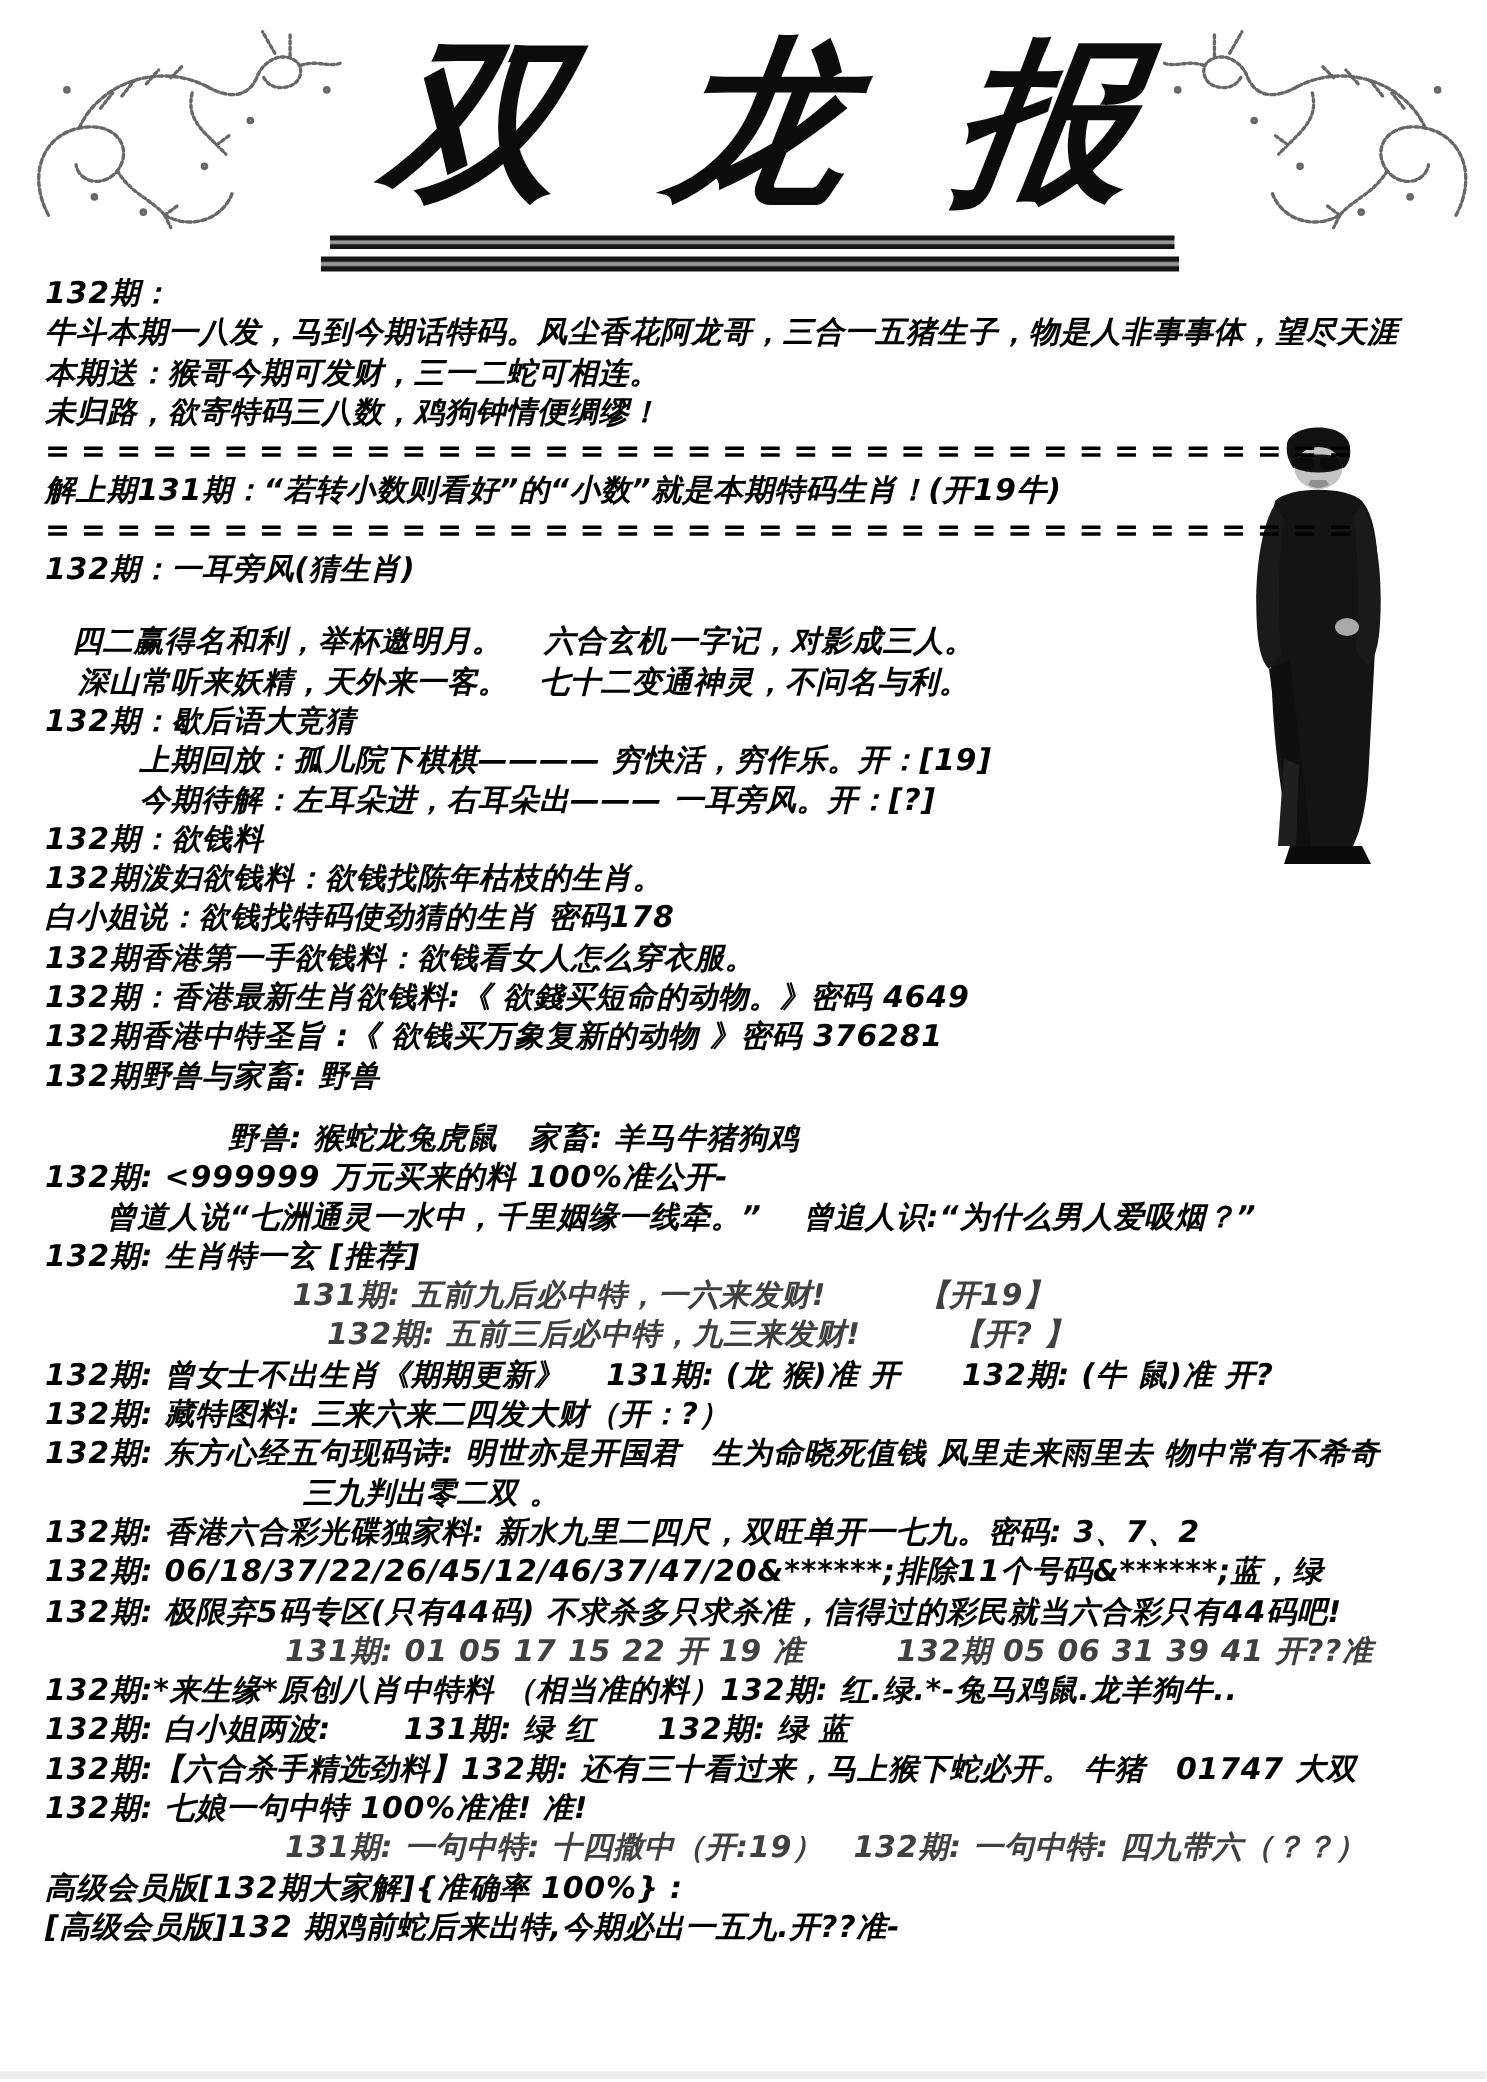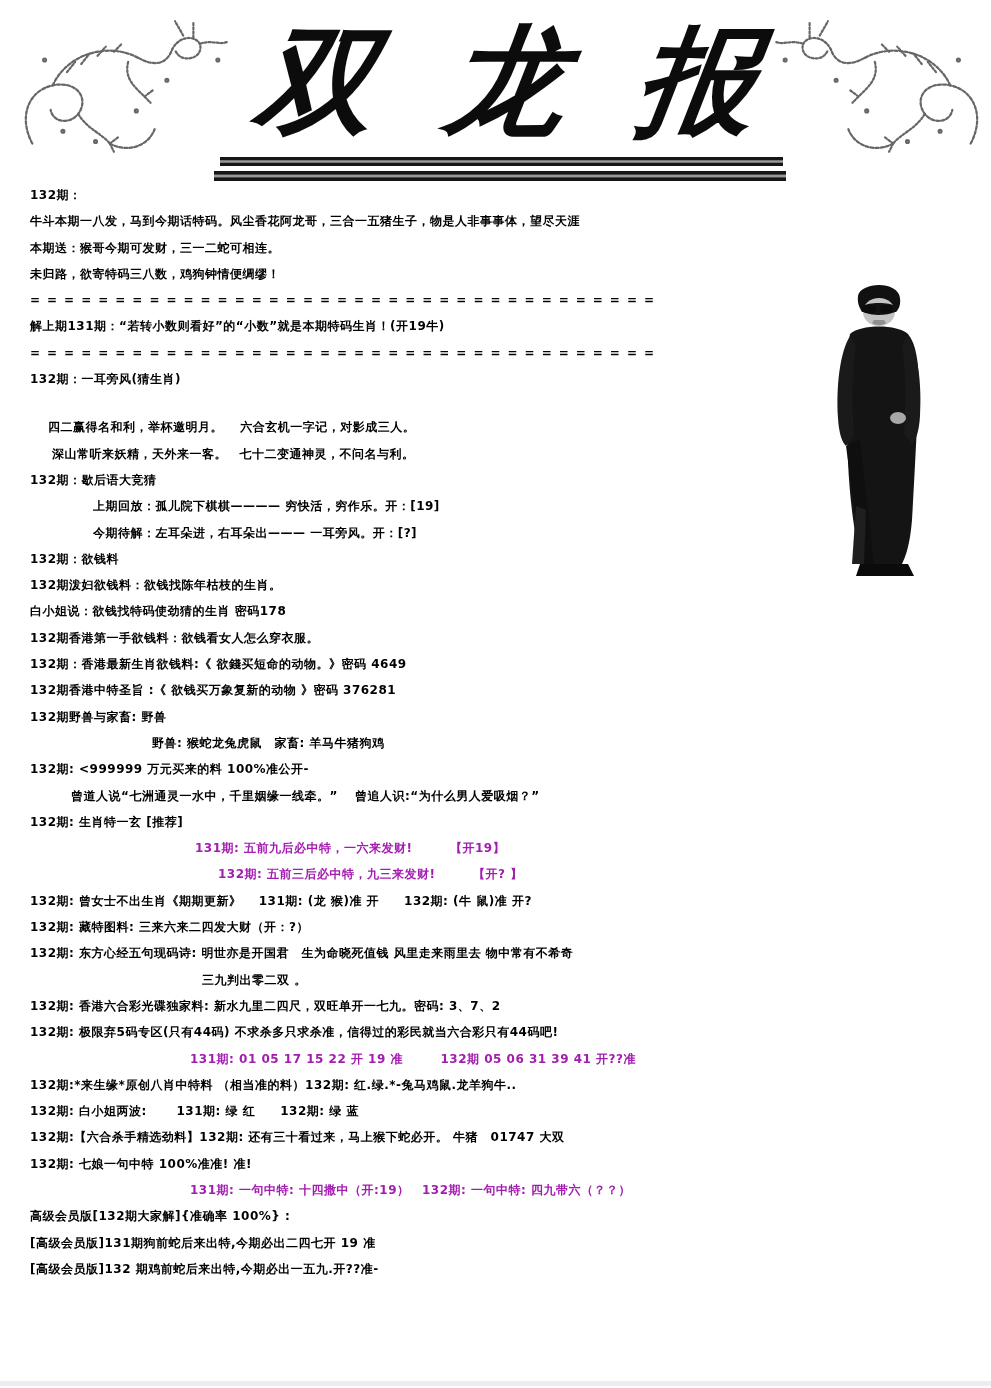"132期：" .line { font-size: 12px -> 20px; font-style: none -> italic }
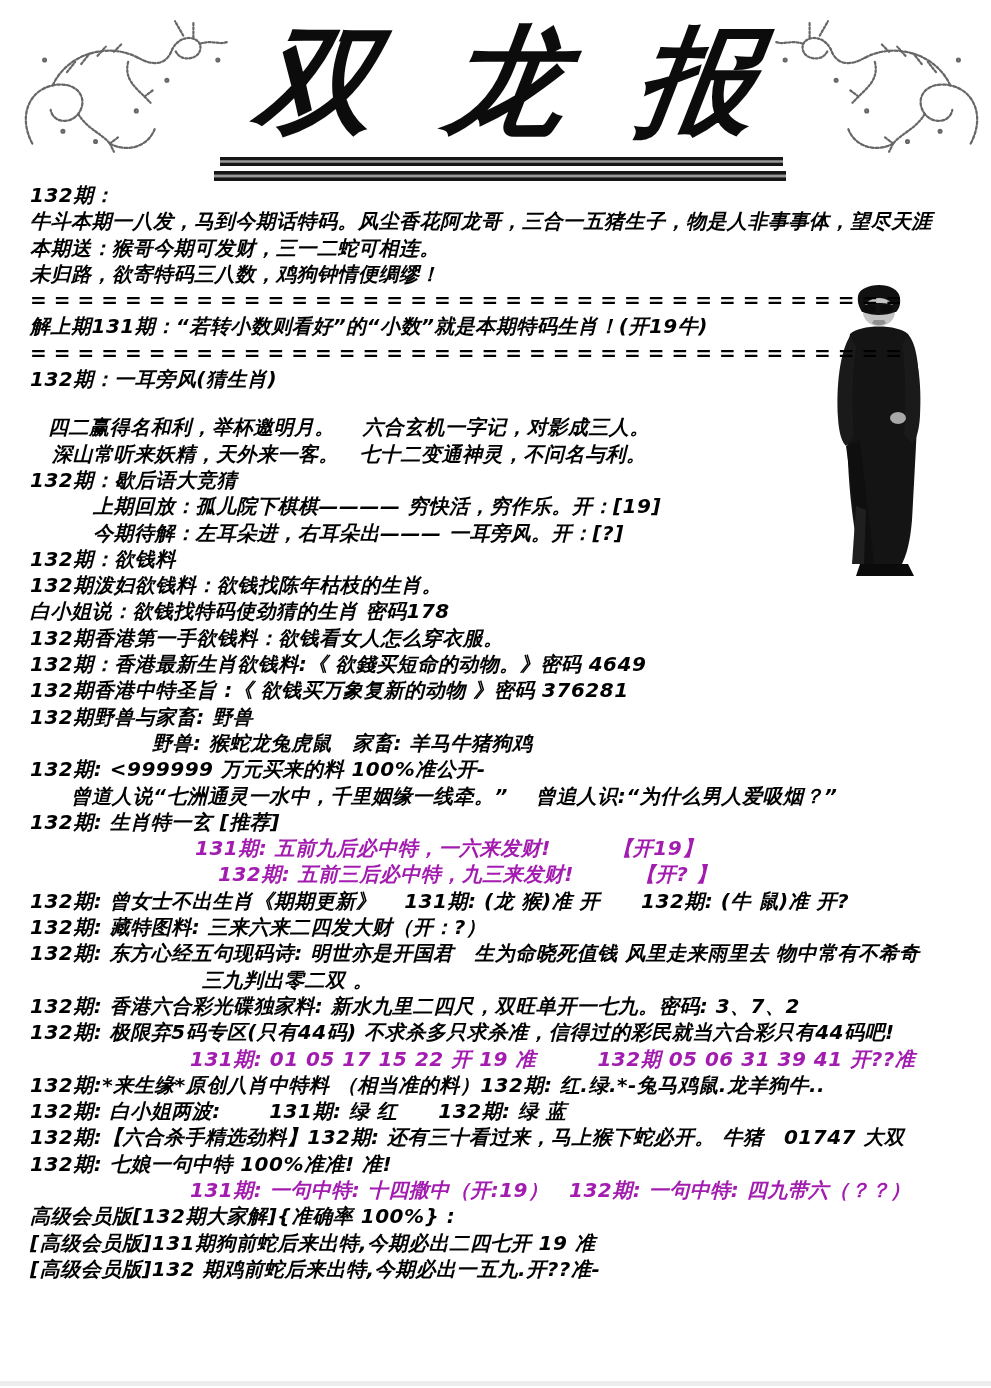"野兽: 猴蛇龙兔虎鼠 家畜: 羊马牛猪狗鸡" div.line { margin-top: none -> 15px }
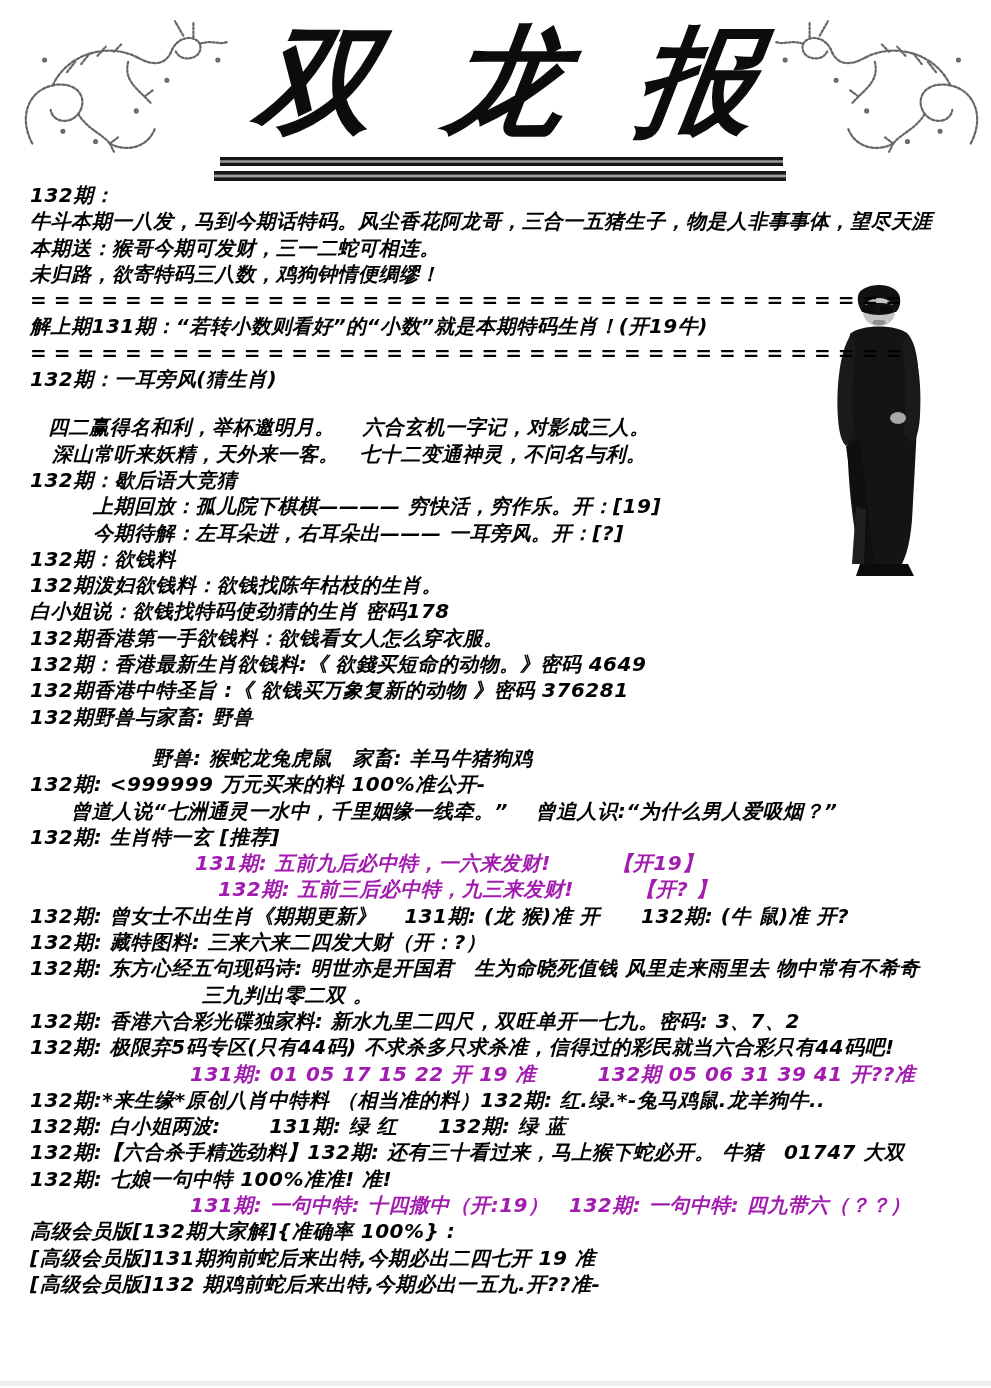"131期: 五前九后必中特，一六来发财! 【开19】" .line.gray { color: #a21caf -> #404040 }
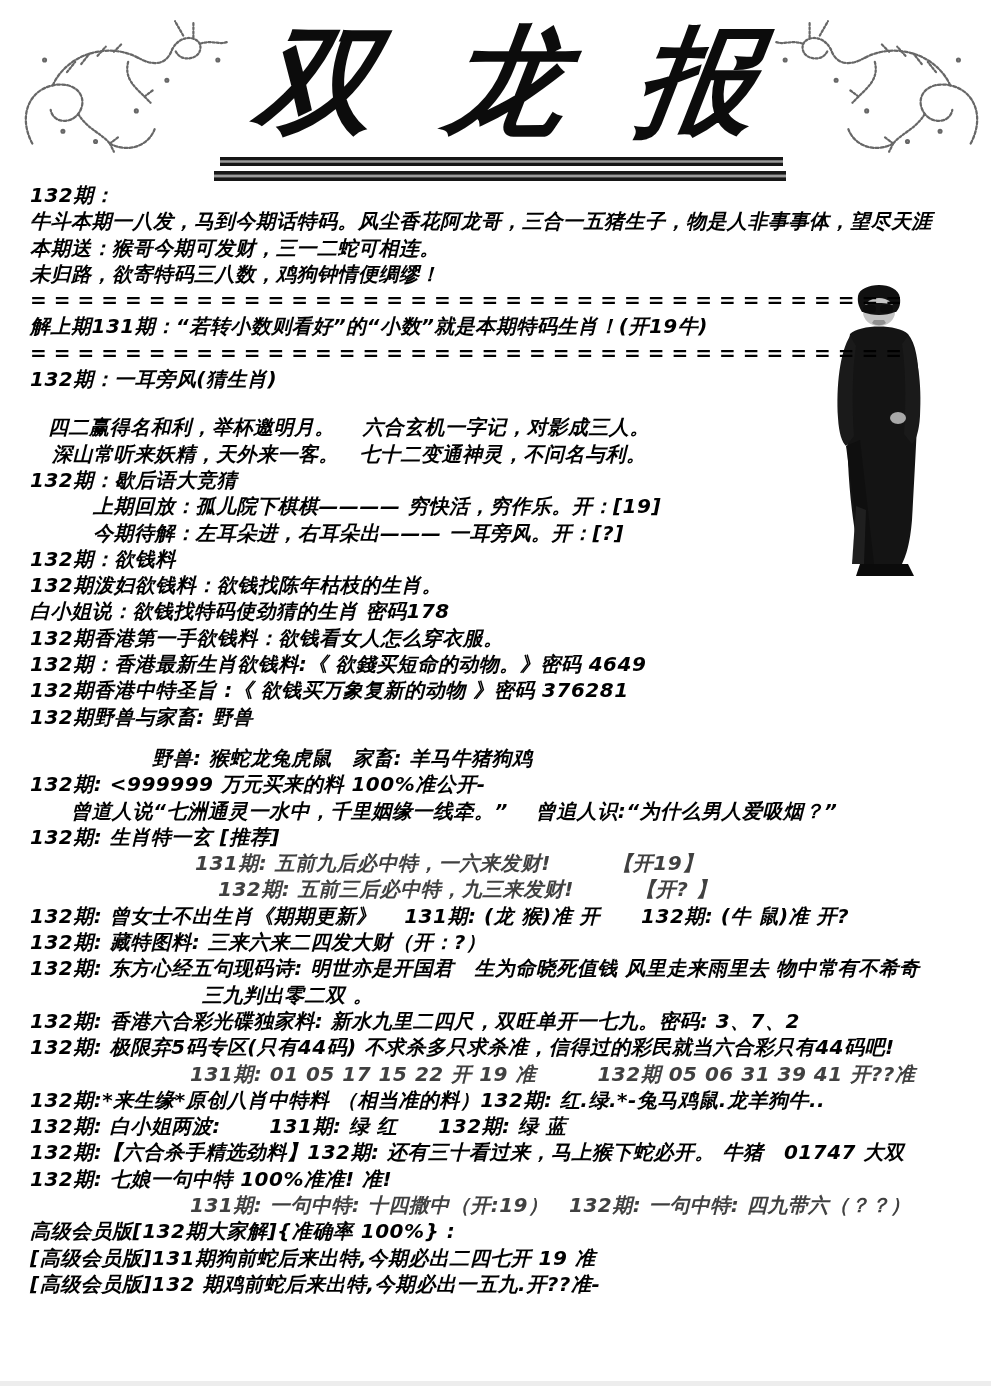"132期:" div.line { html: none -> <div>132期: 06/18/37/22/26/45/12/46/37/47/20&amp;******;排除11个号码&amp;******;蓝，绿</div> }
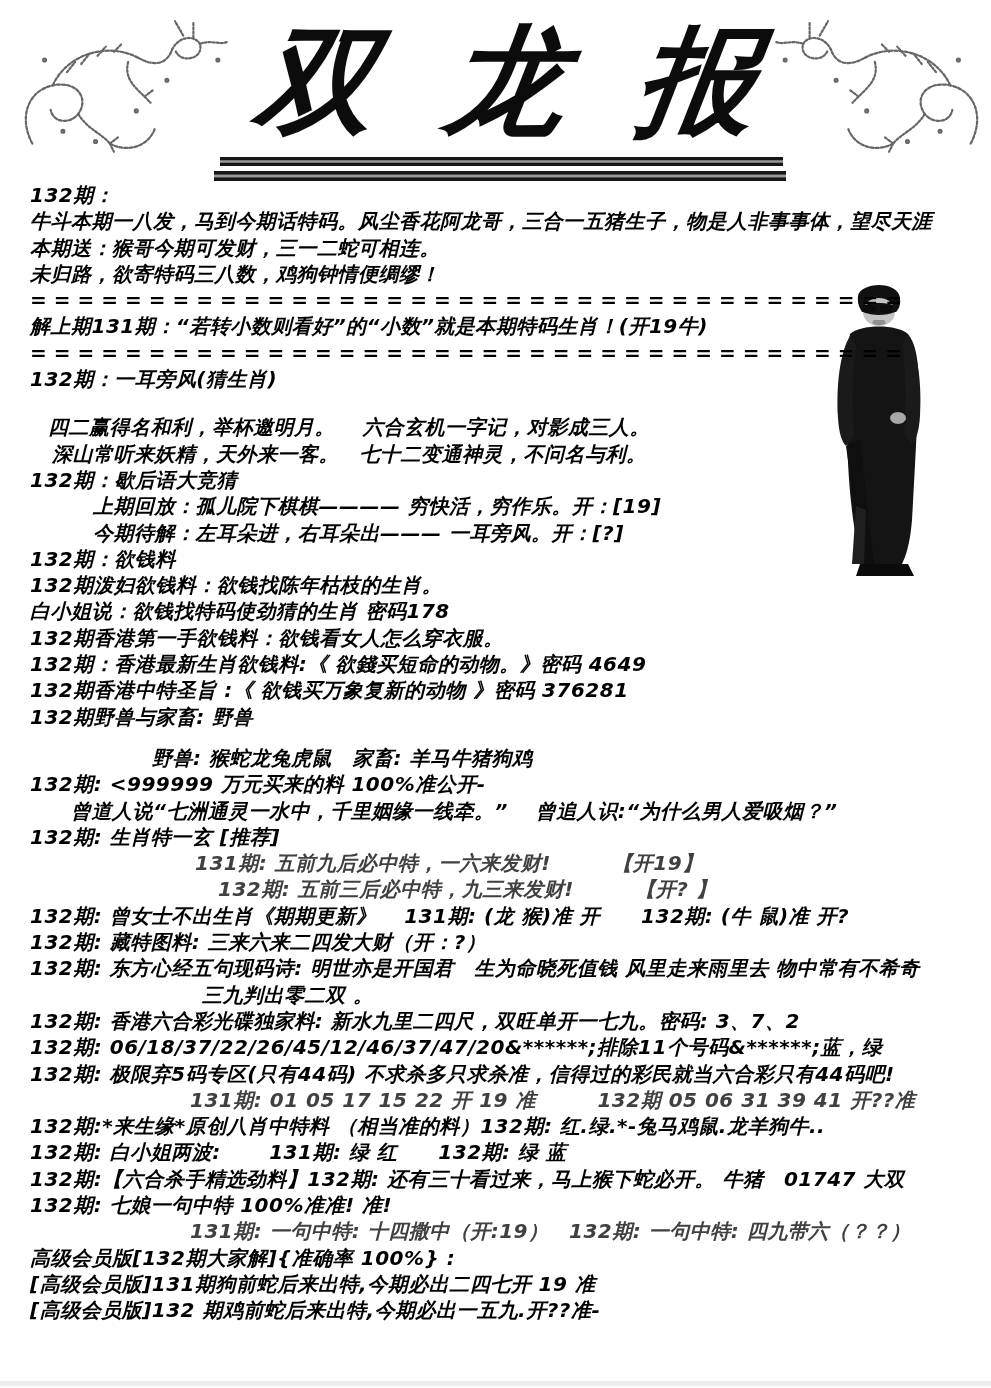"[高级会员版]131期狗前蛇后来出特,今期必出二四七开 19 准" div.line { html: <div>[高级会员版]131期狗前蛇后来出特,今期必出二四七开 19 准</div> -> none }
